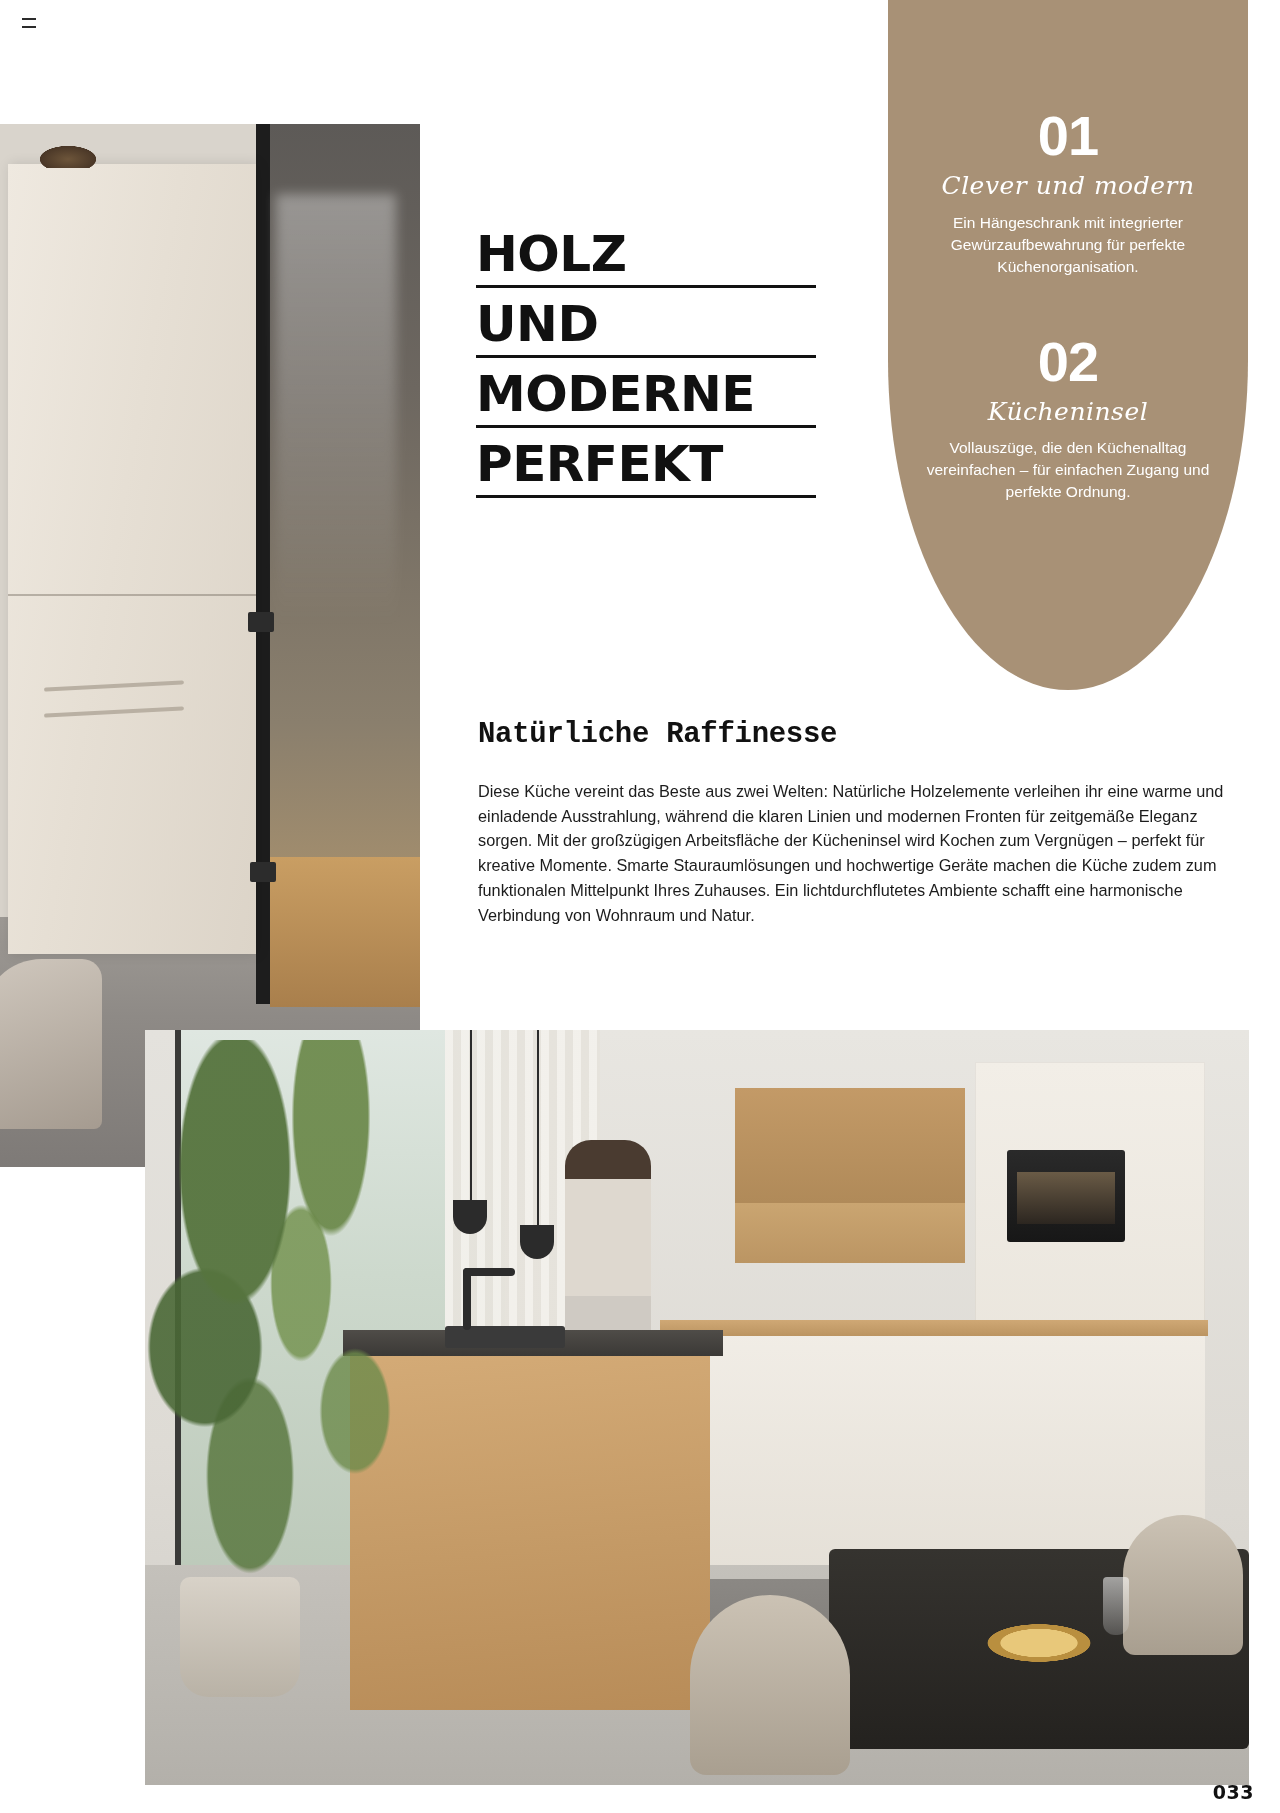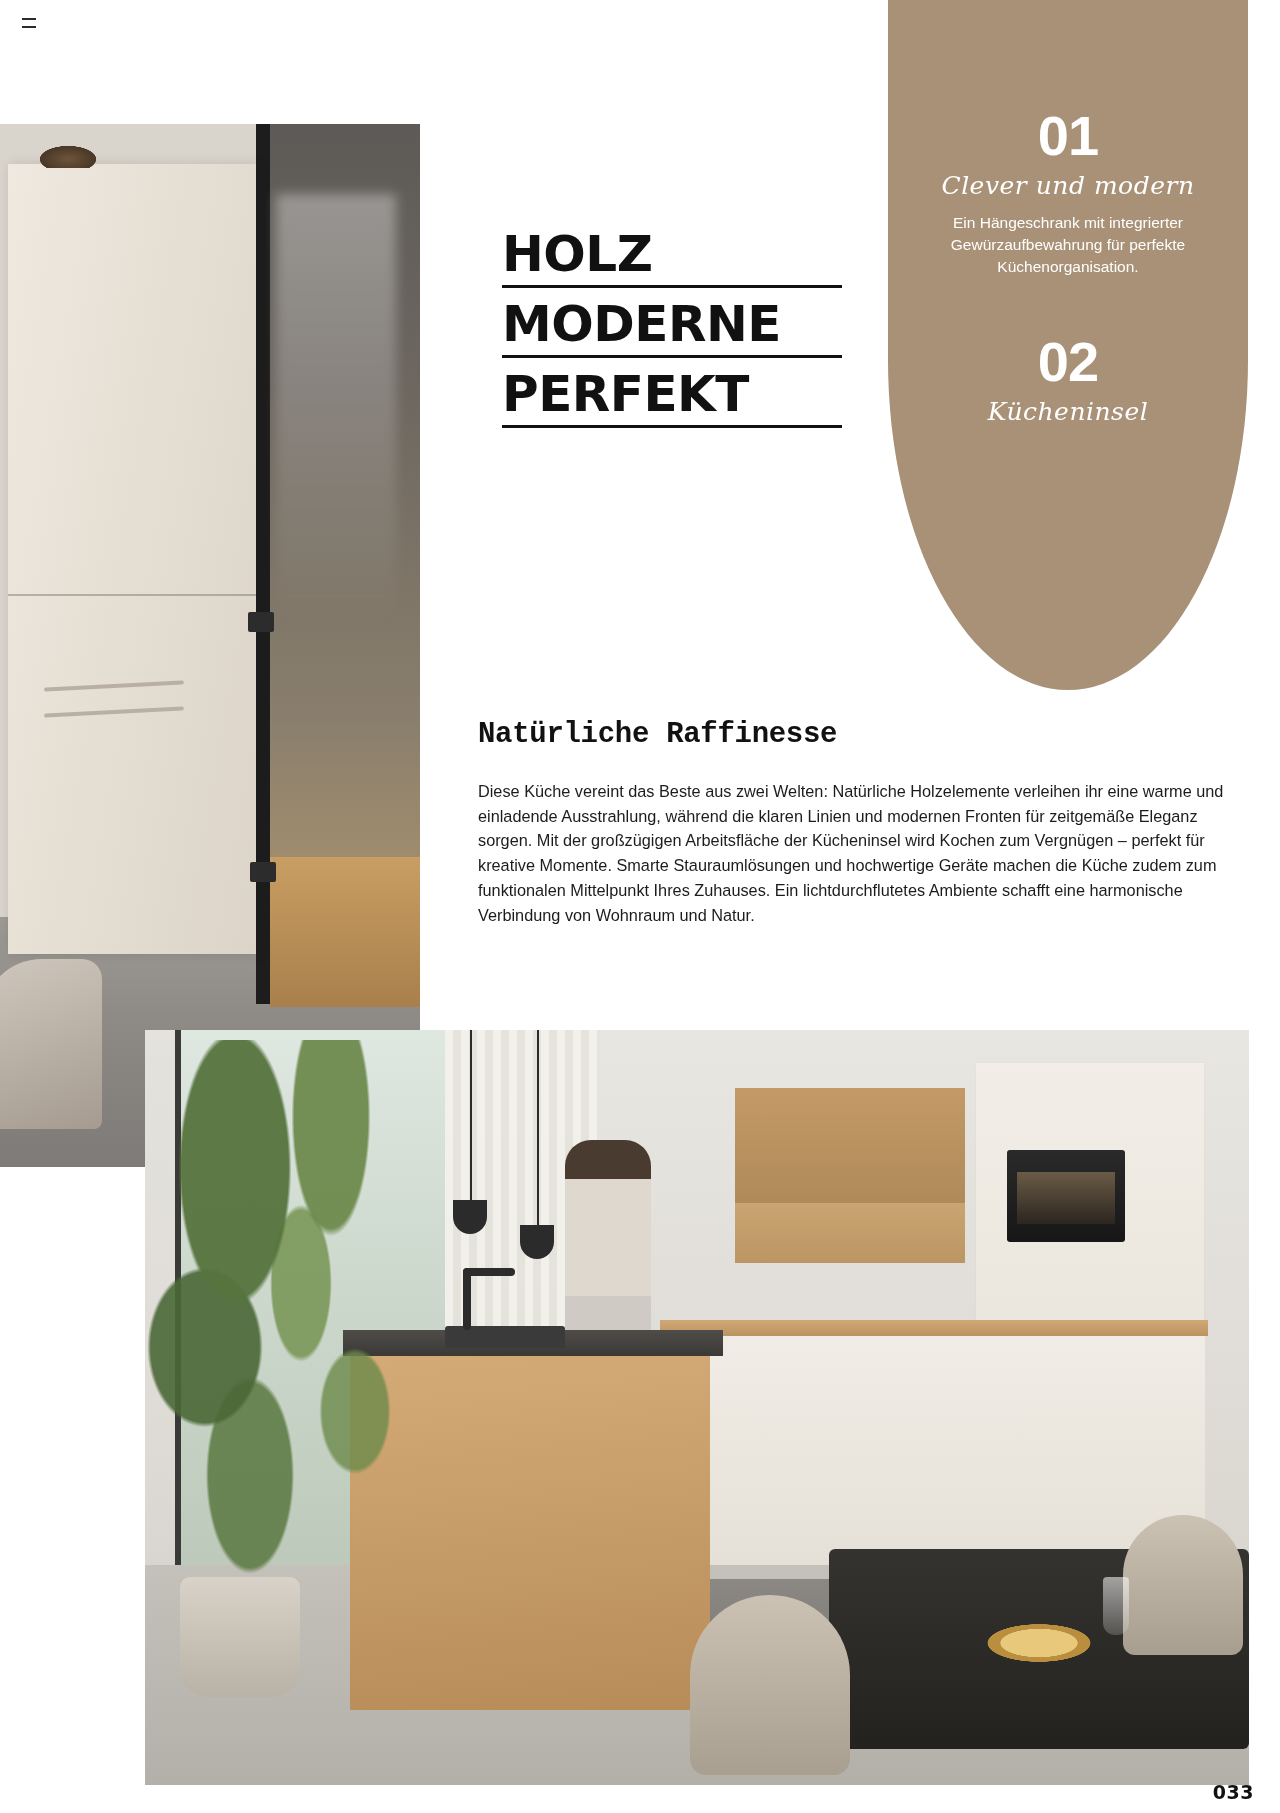"HOLZ" .headline { left: 502px -> 476px }
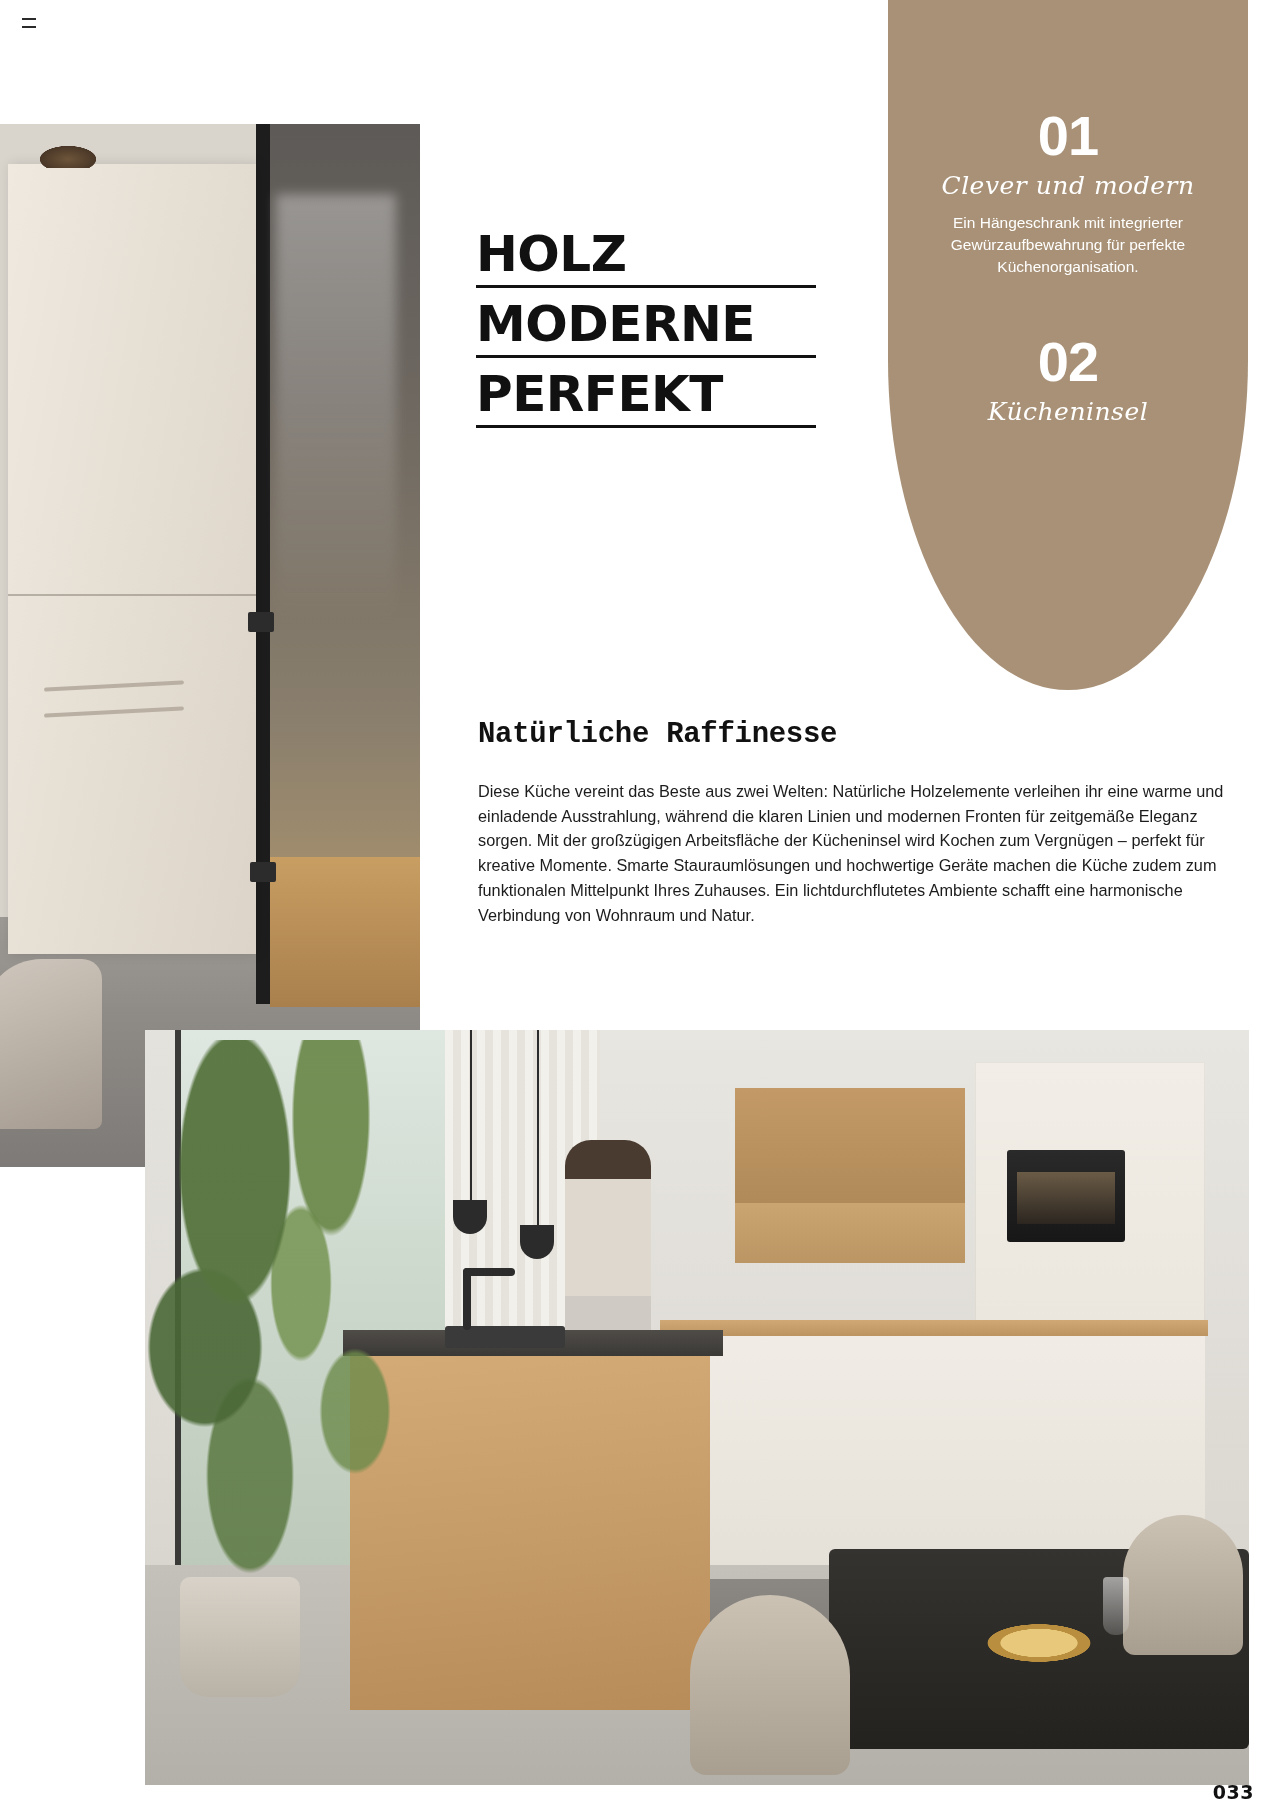"UND" div.line { html: none -> <div>UND</div> }
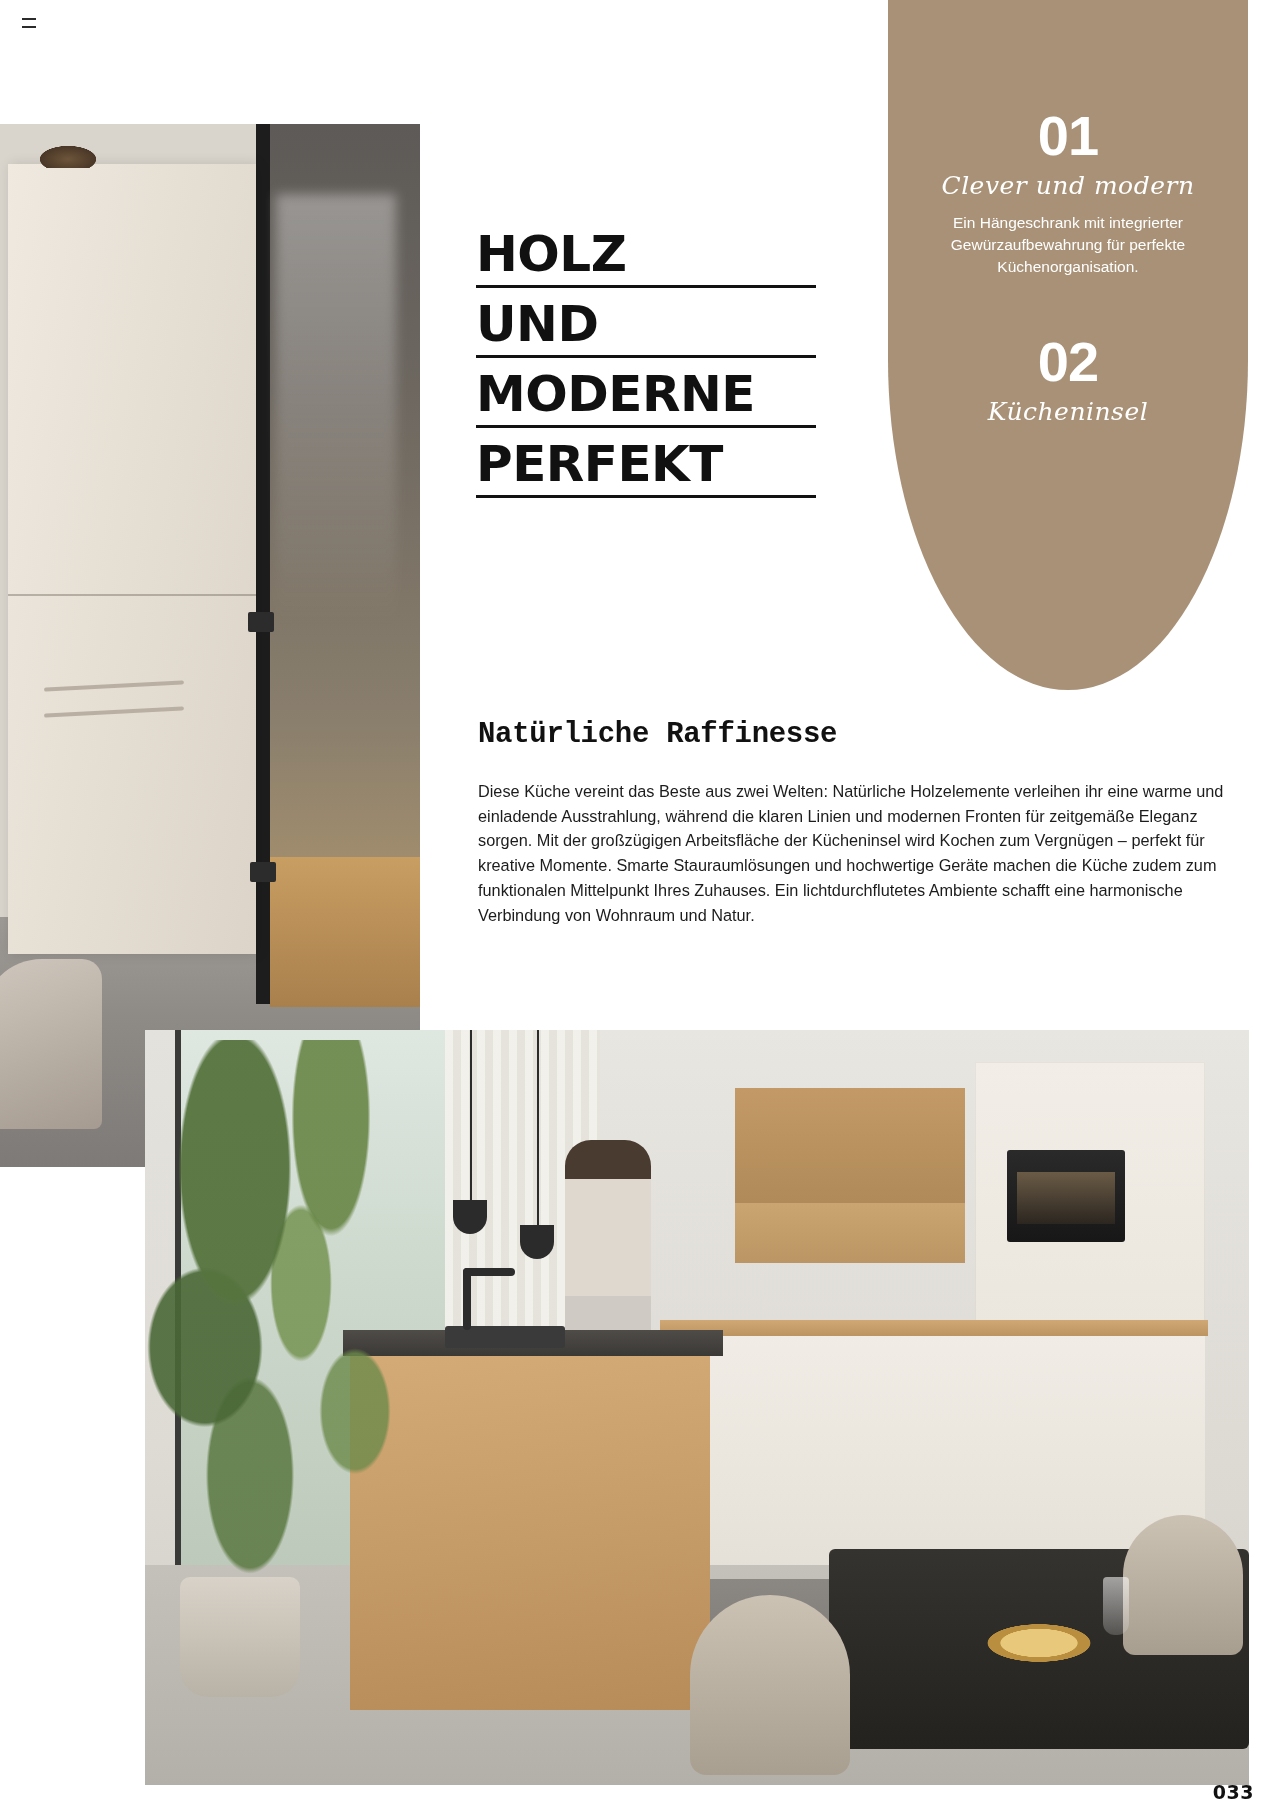"Vollauszüge, die den Küchenalltag" div.feature-text { html: none -> <div>Vollauszüge, die den Küchenalltag vereinfachen – für einfachen Zugang und perfekte Ordnung.</div> }
